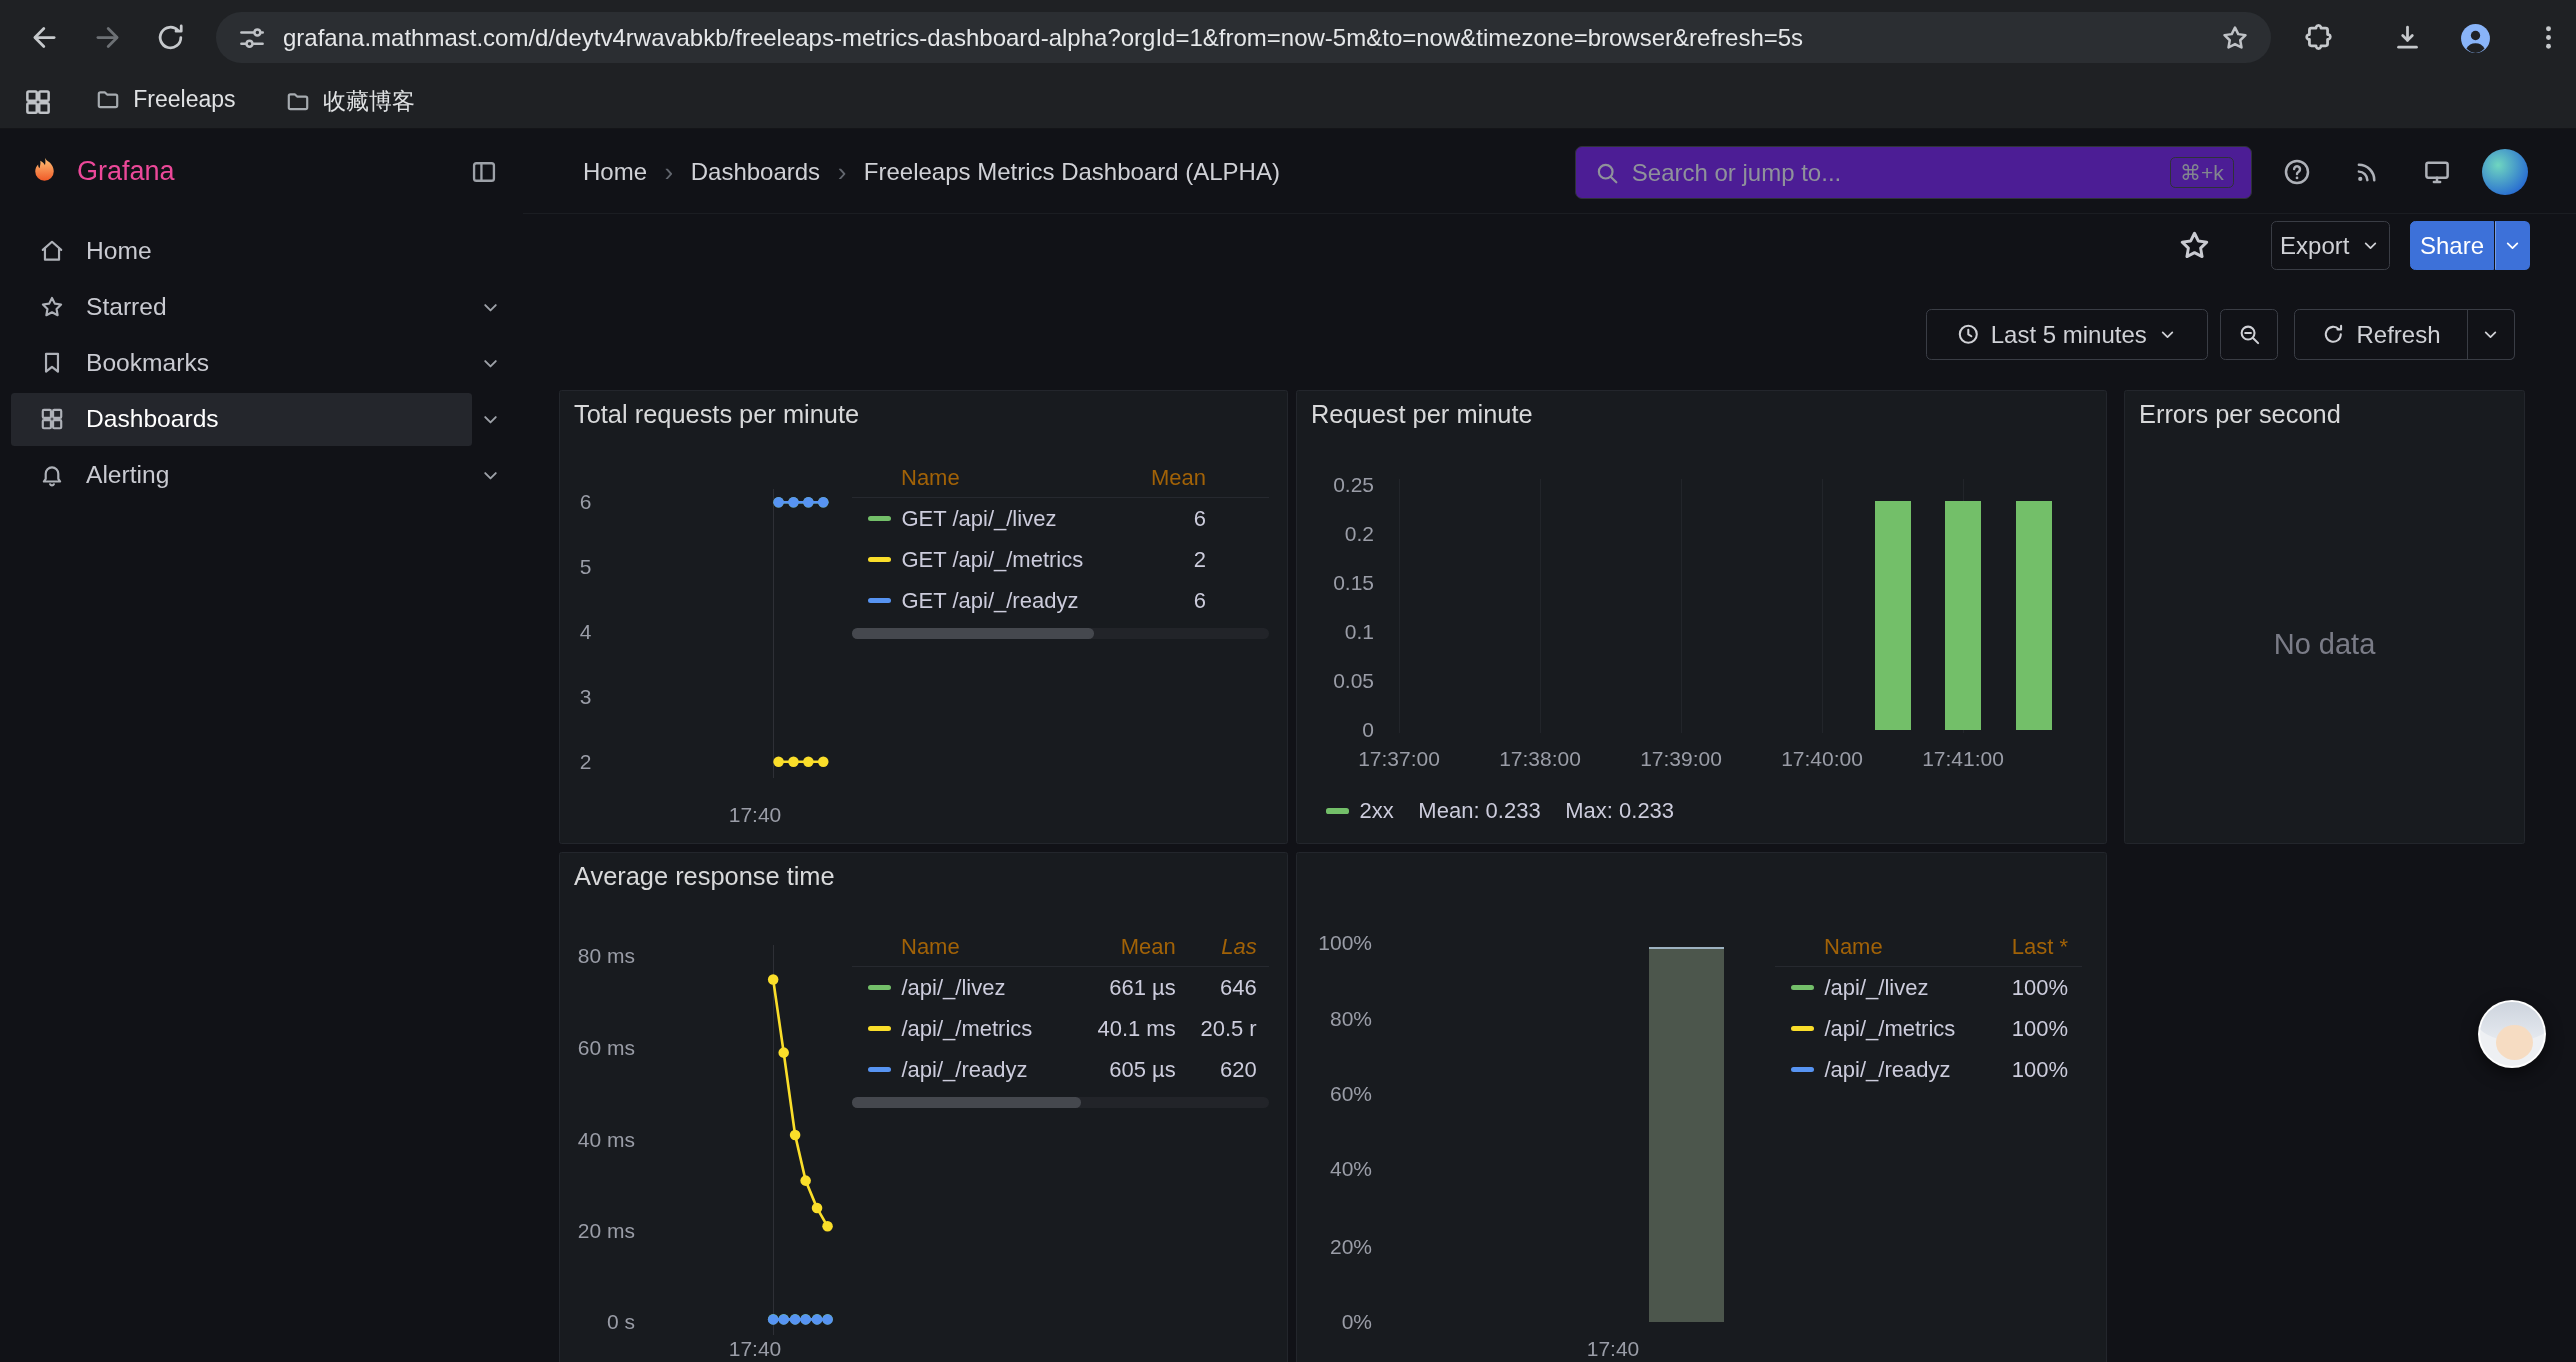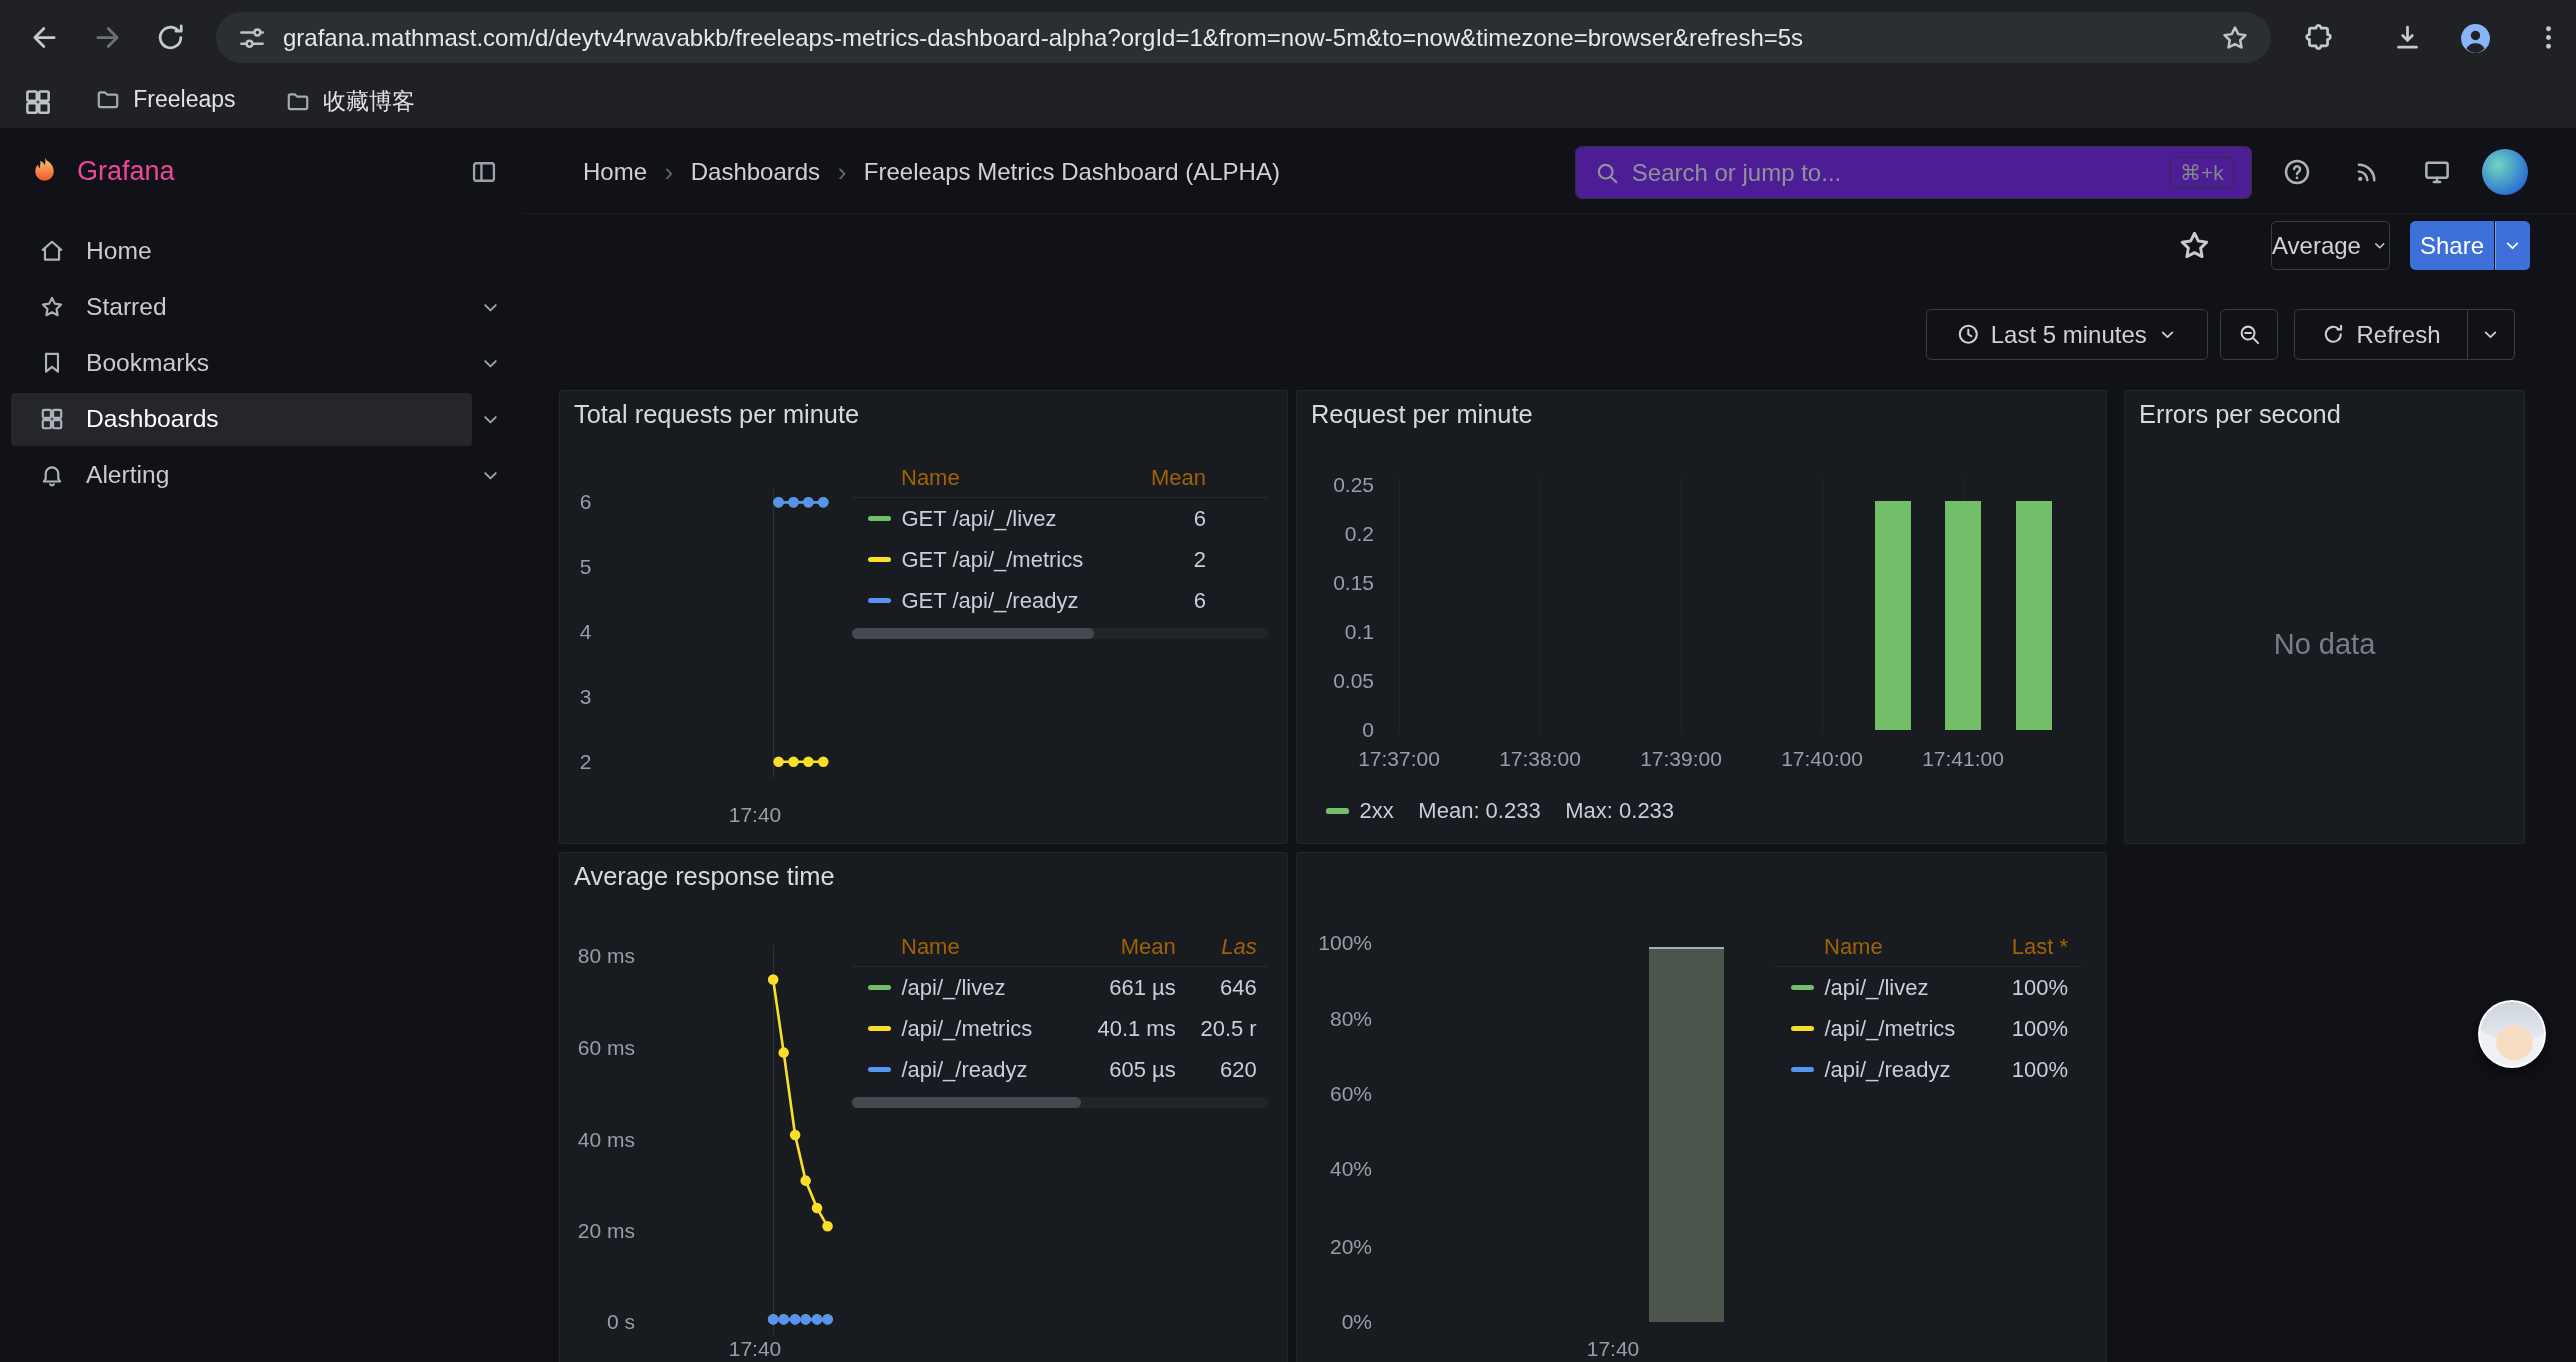"Average" span { text: Average -> Export }
